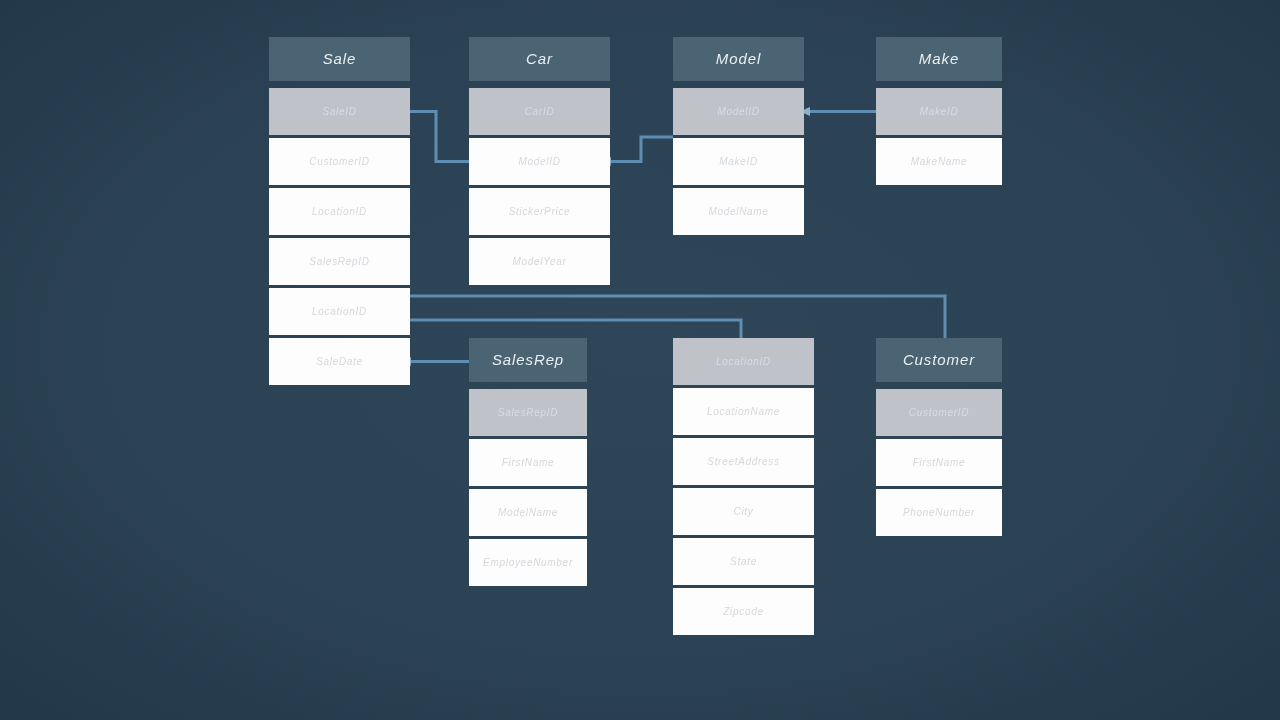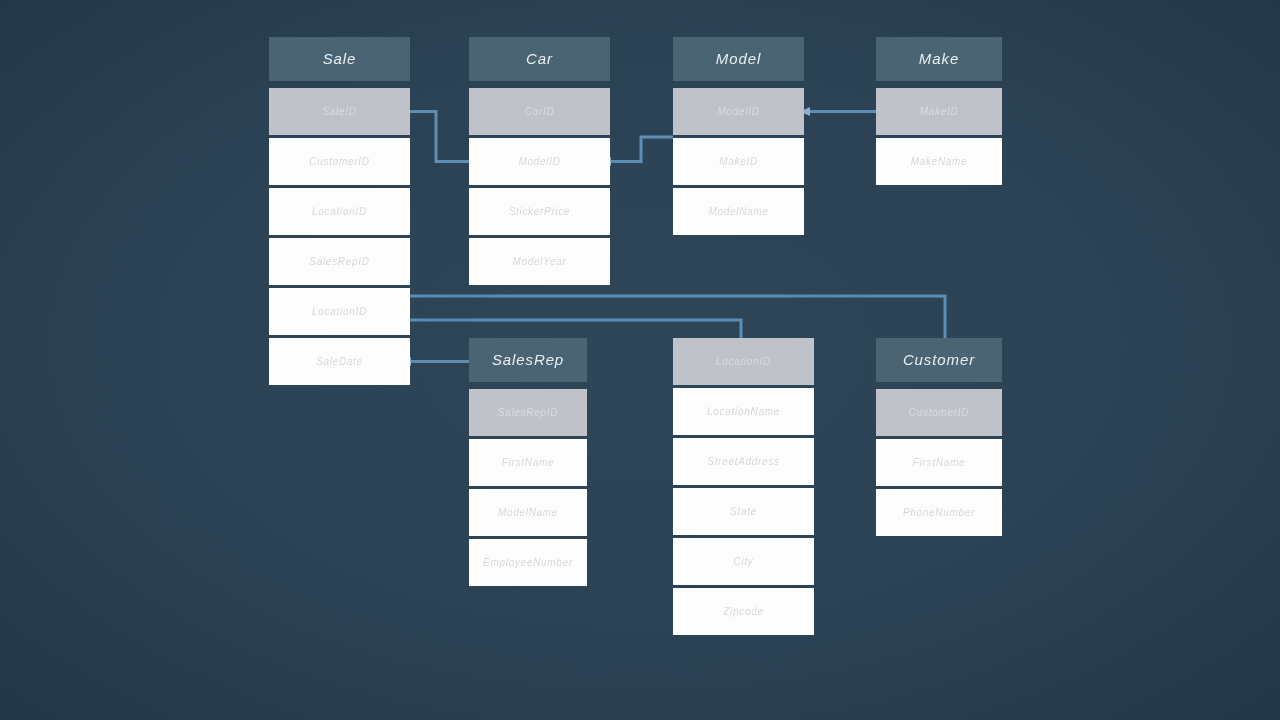"State" div.row { order: before "City" -> after "City" }
